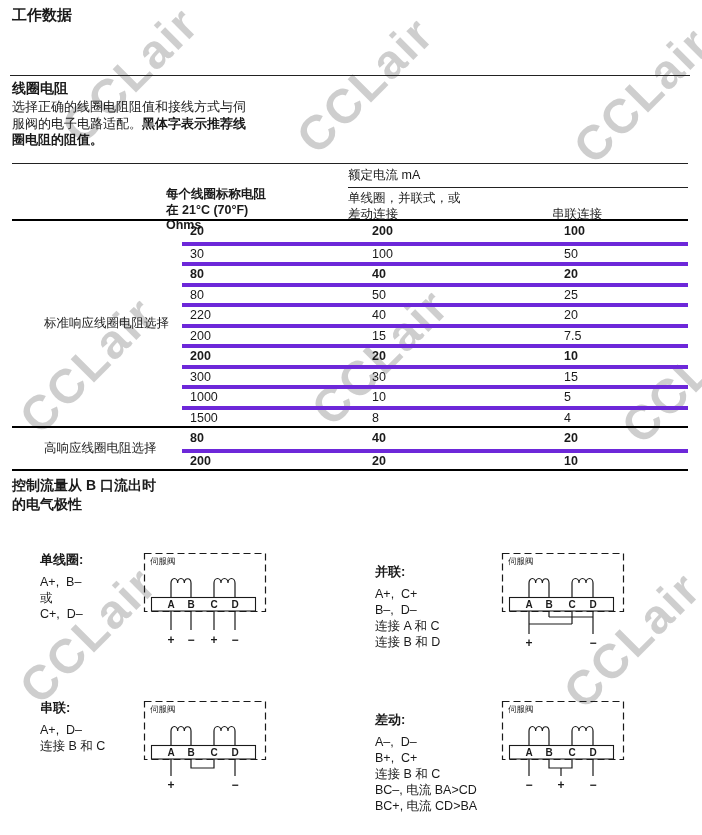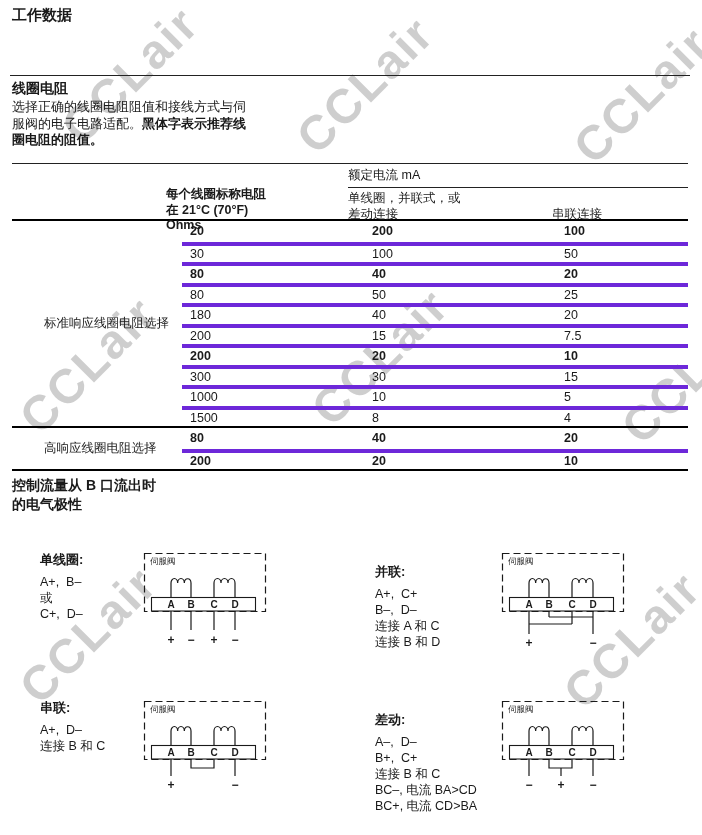"180" div { text: 180 -> 220 }
